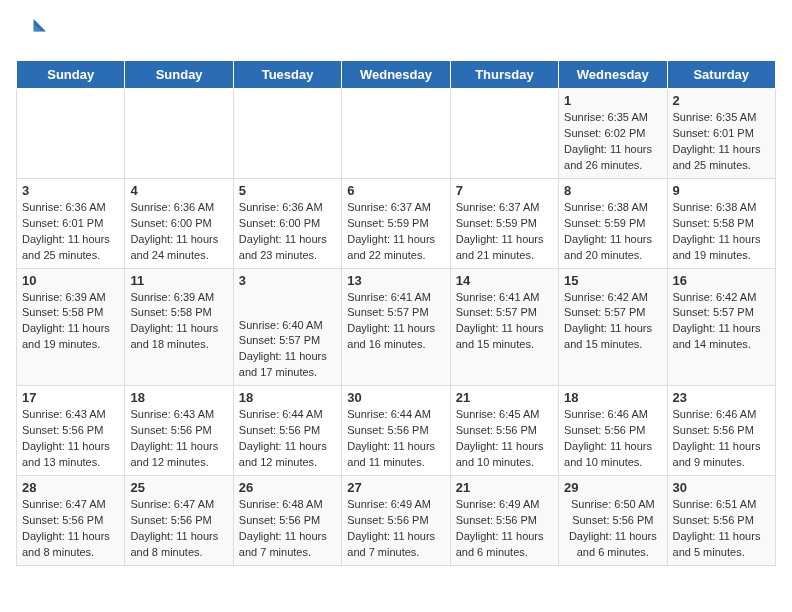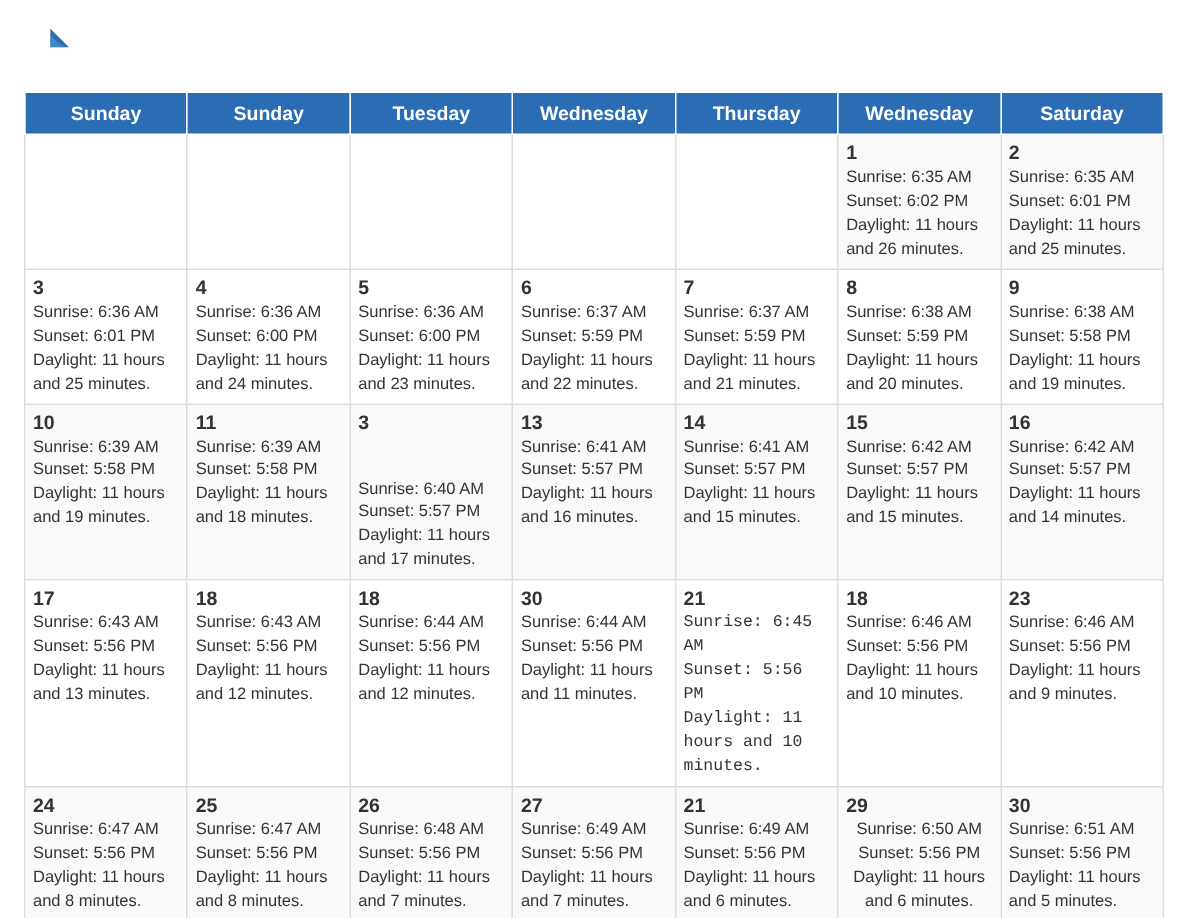"Sunrise: 6:45 AM" div.day-info { font-family: Liberation Mono, monospace -> none }
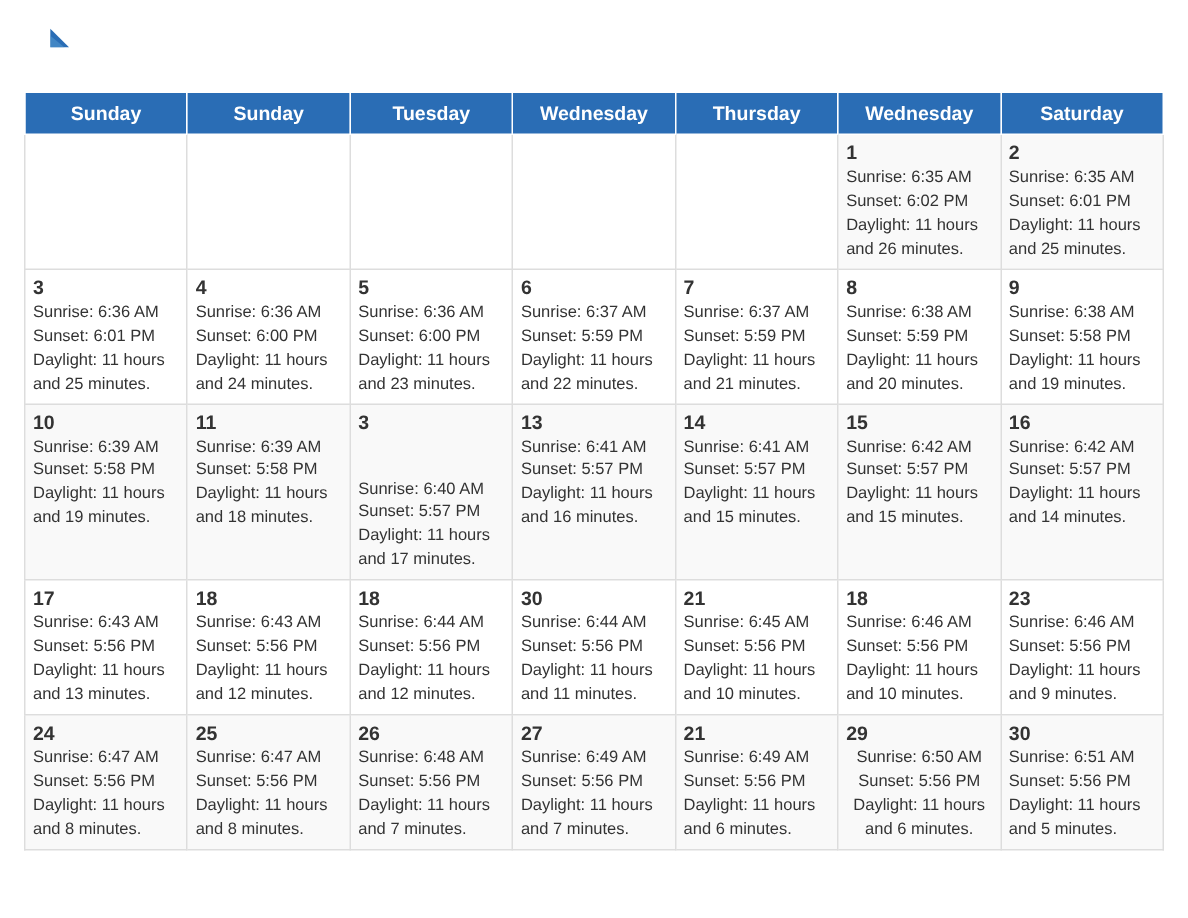"24" span.day-num { text: 24 -> 28 }
